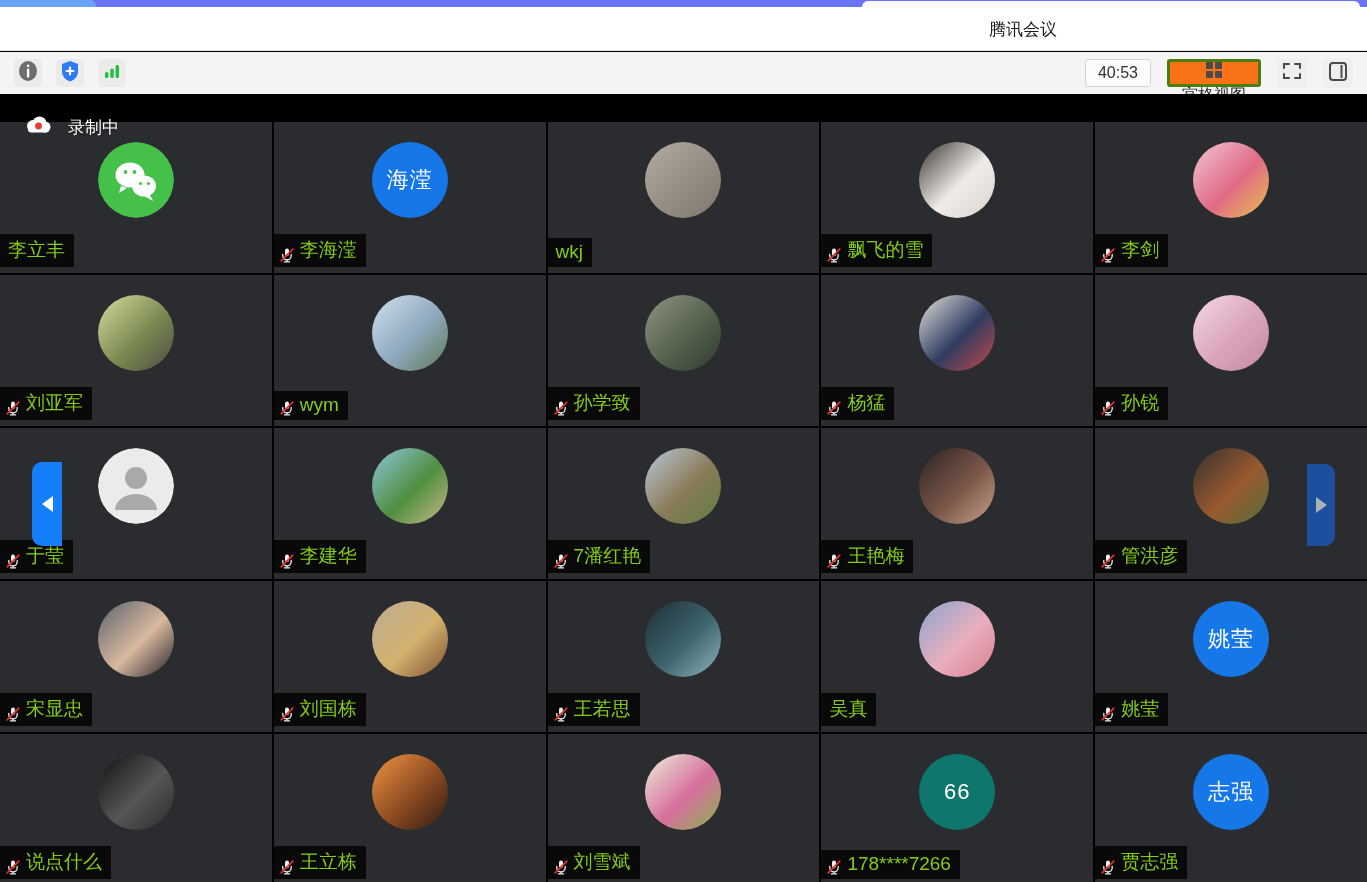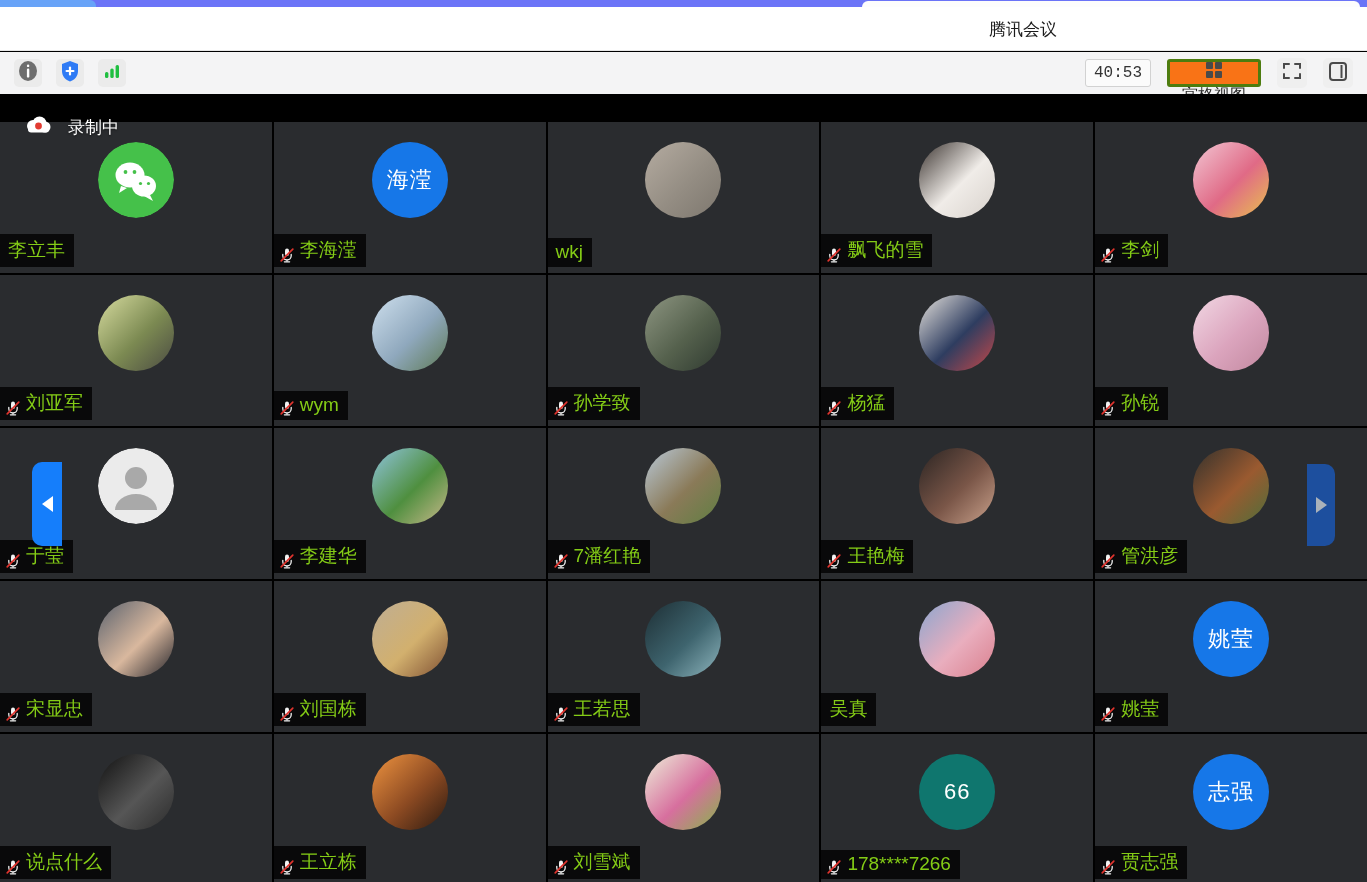"40:53" .tb-right { font-family: Liberation Mono, monospace -> none }
